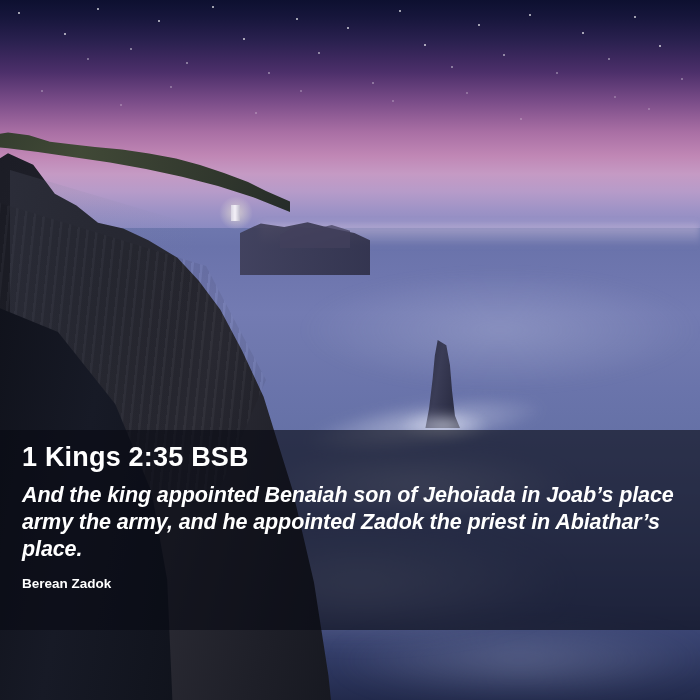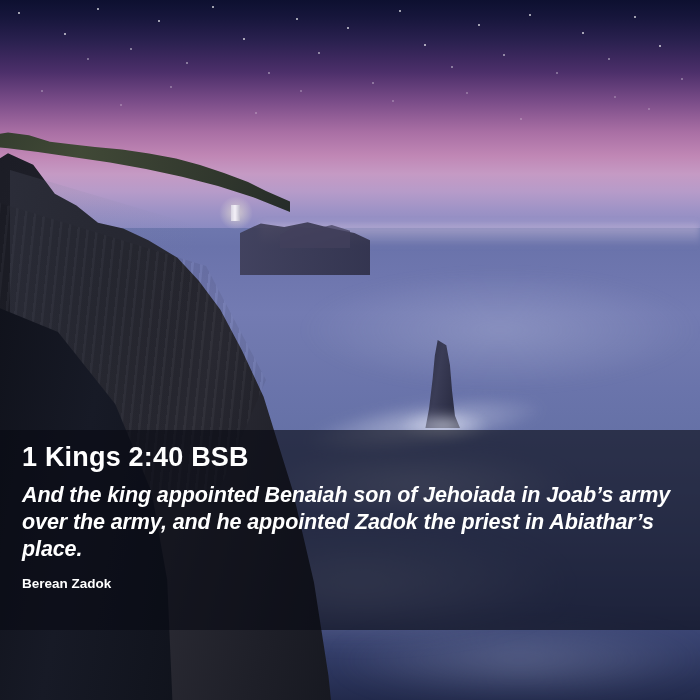"1 Kings 2:40 BSB" div.ref { text: 2:40 -> 2:35 }
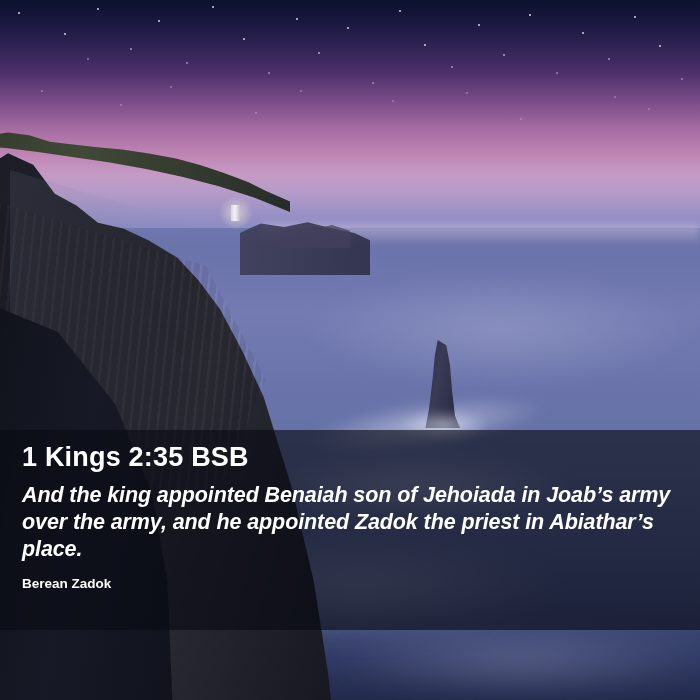"And the king appointed Benaiah" div.verse { text: army over -> place army }
